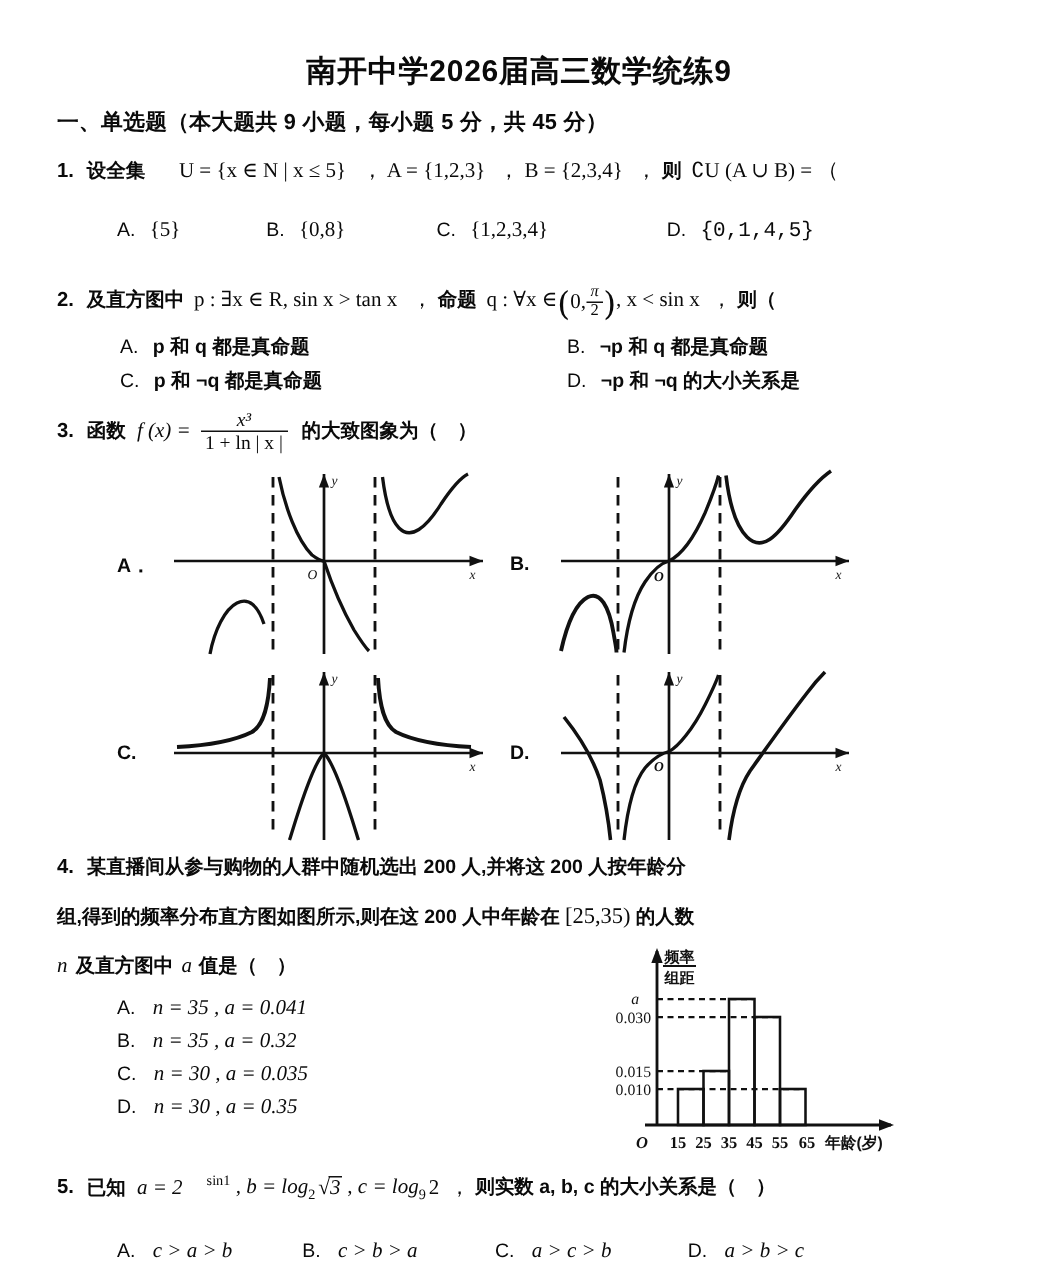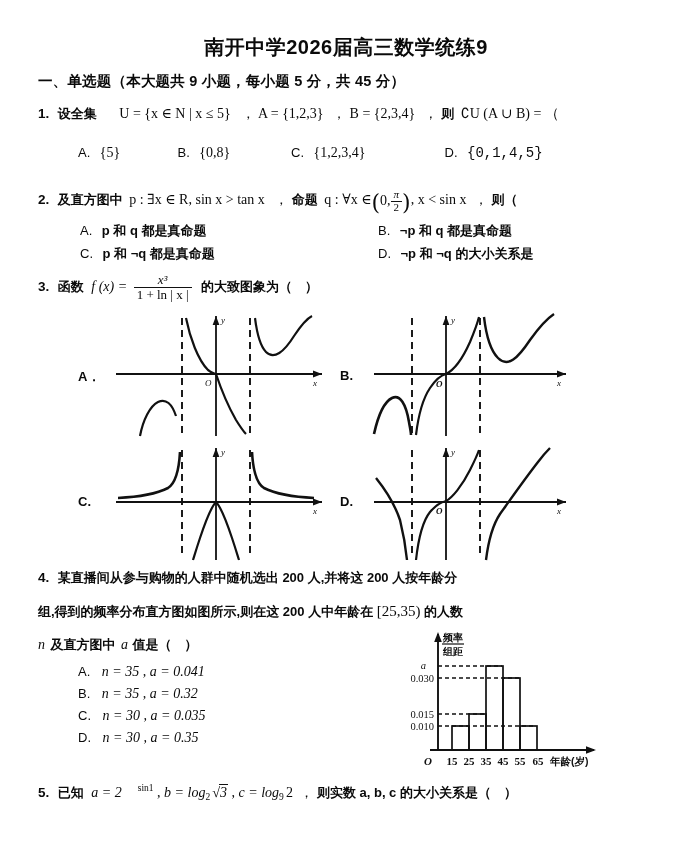"A. c > a >" div.opt-row { html: none -> <div> <span> <span>A.</span> <span>c &gt; a &gt; b</span> </span> <span> <span>B.</span> <span>c &gt; b &gt; a</span> </span> <span> <span>C.</span> <span>a &gt; c &gt; b</span> </span> <span> <span>D.</span> <span>a &gt; b &gt; c</span> </span> </div> }
